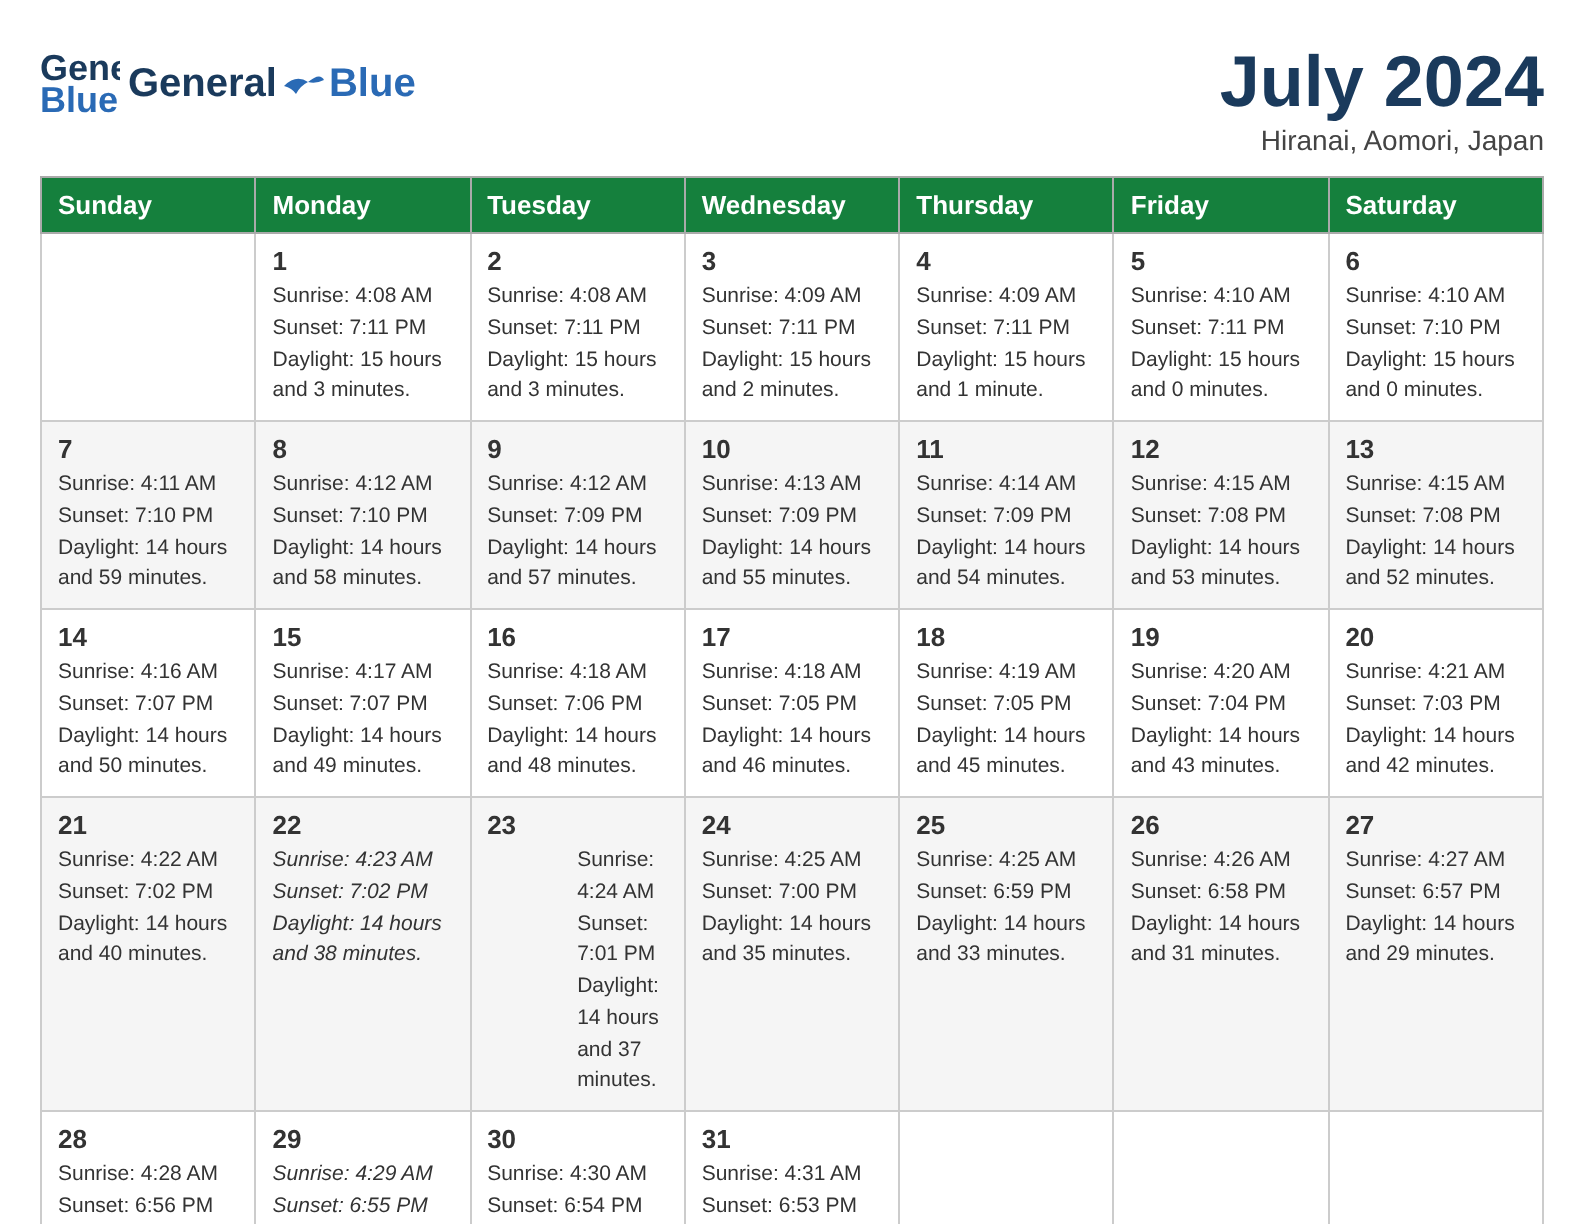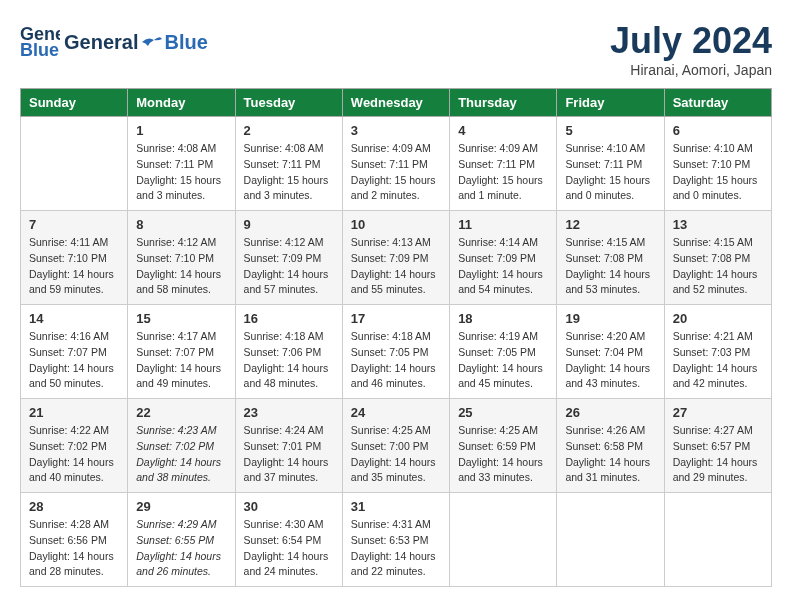"Sunrise: 4:24 AM" div.day-info { margin-left: none -> 45px }
